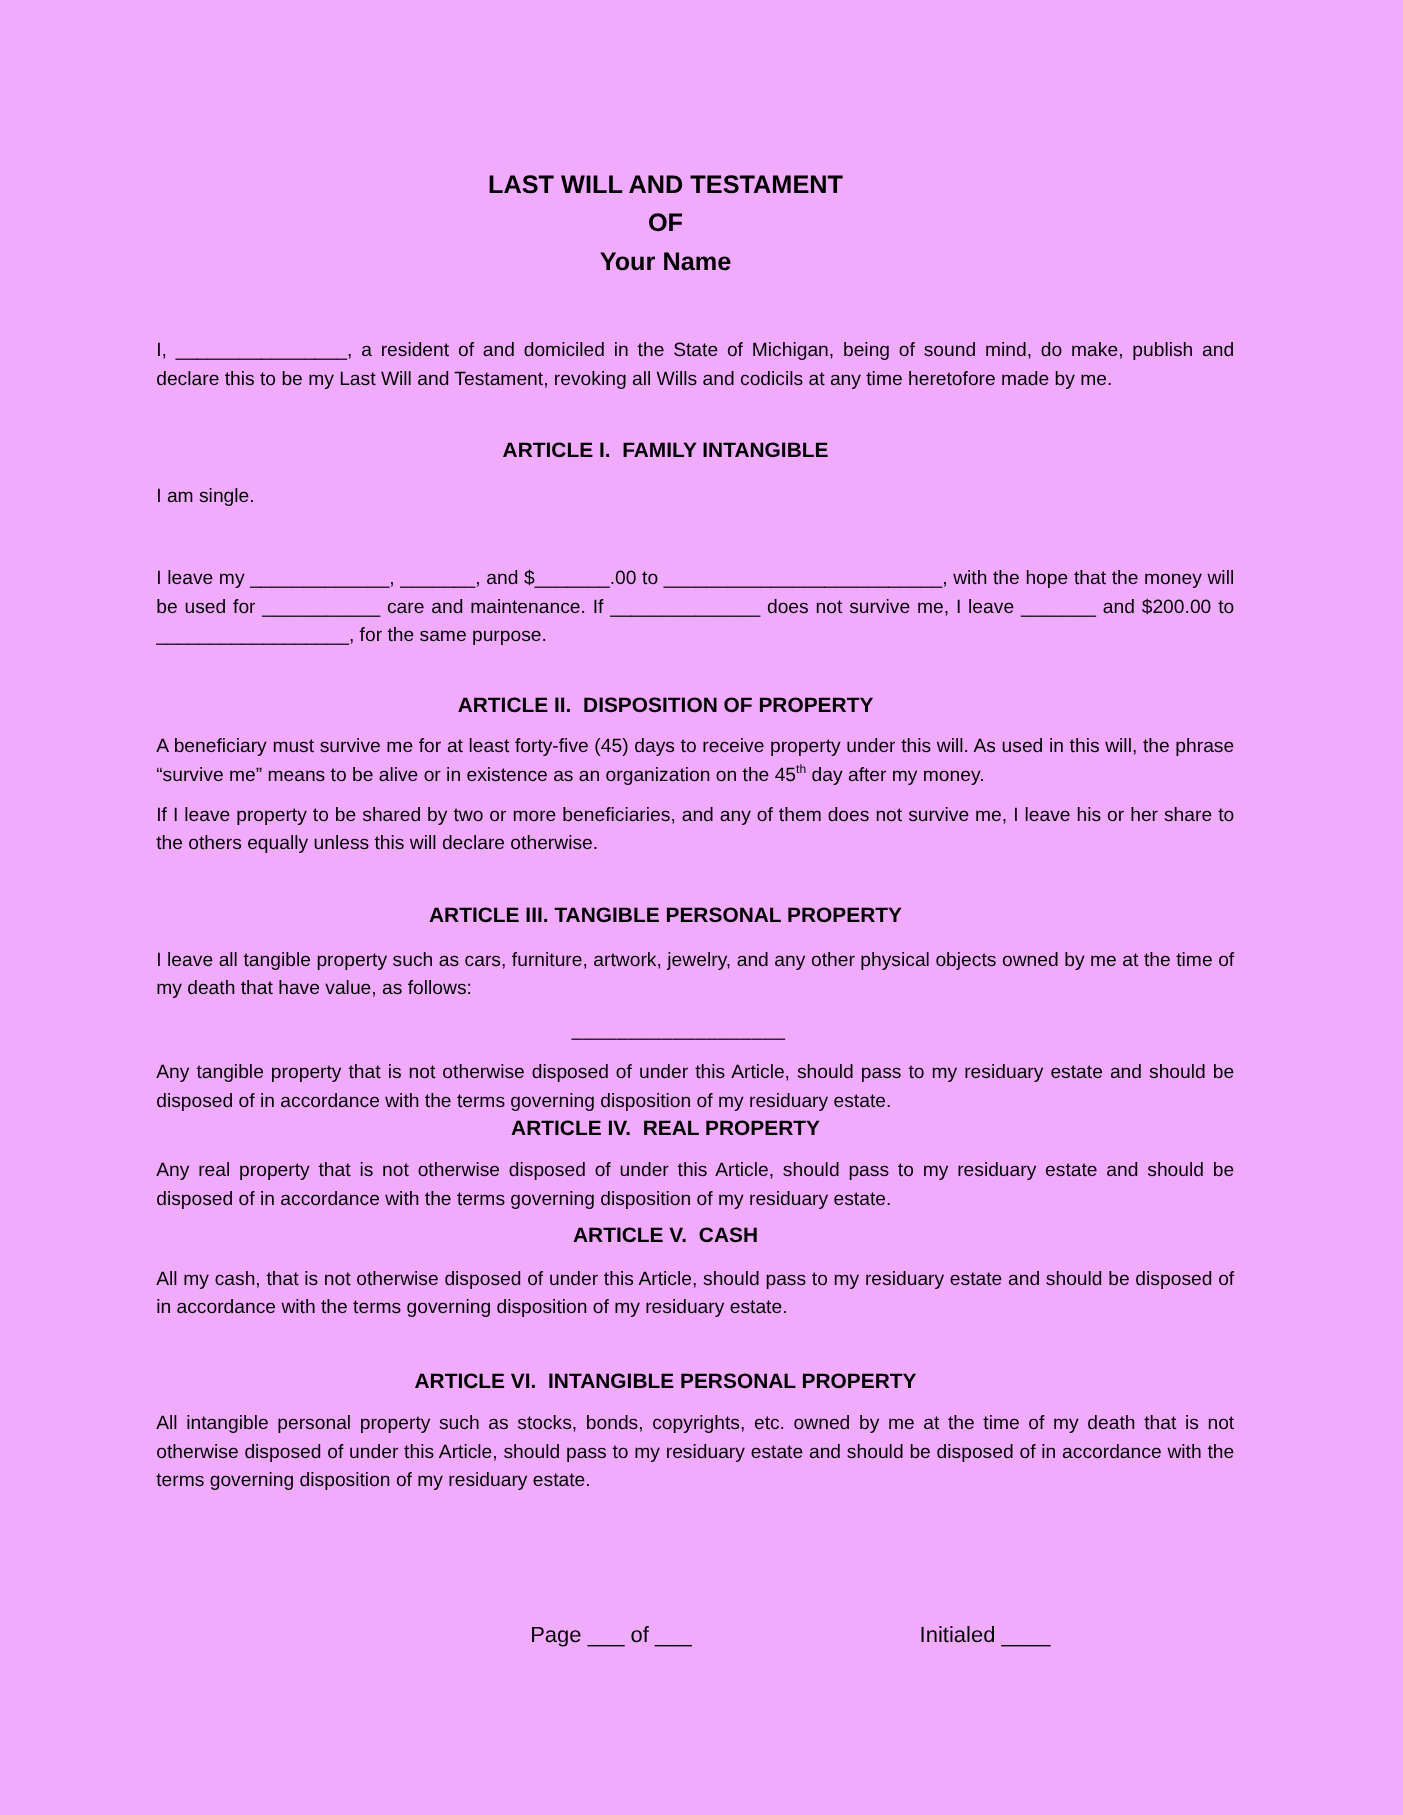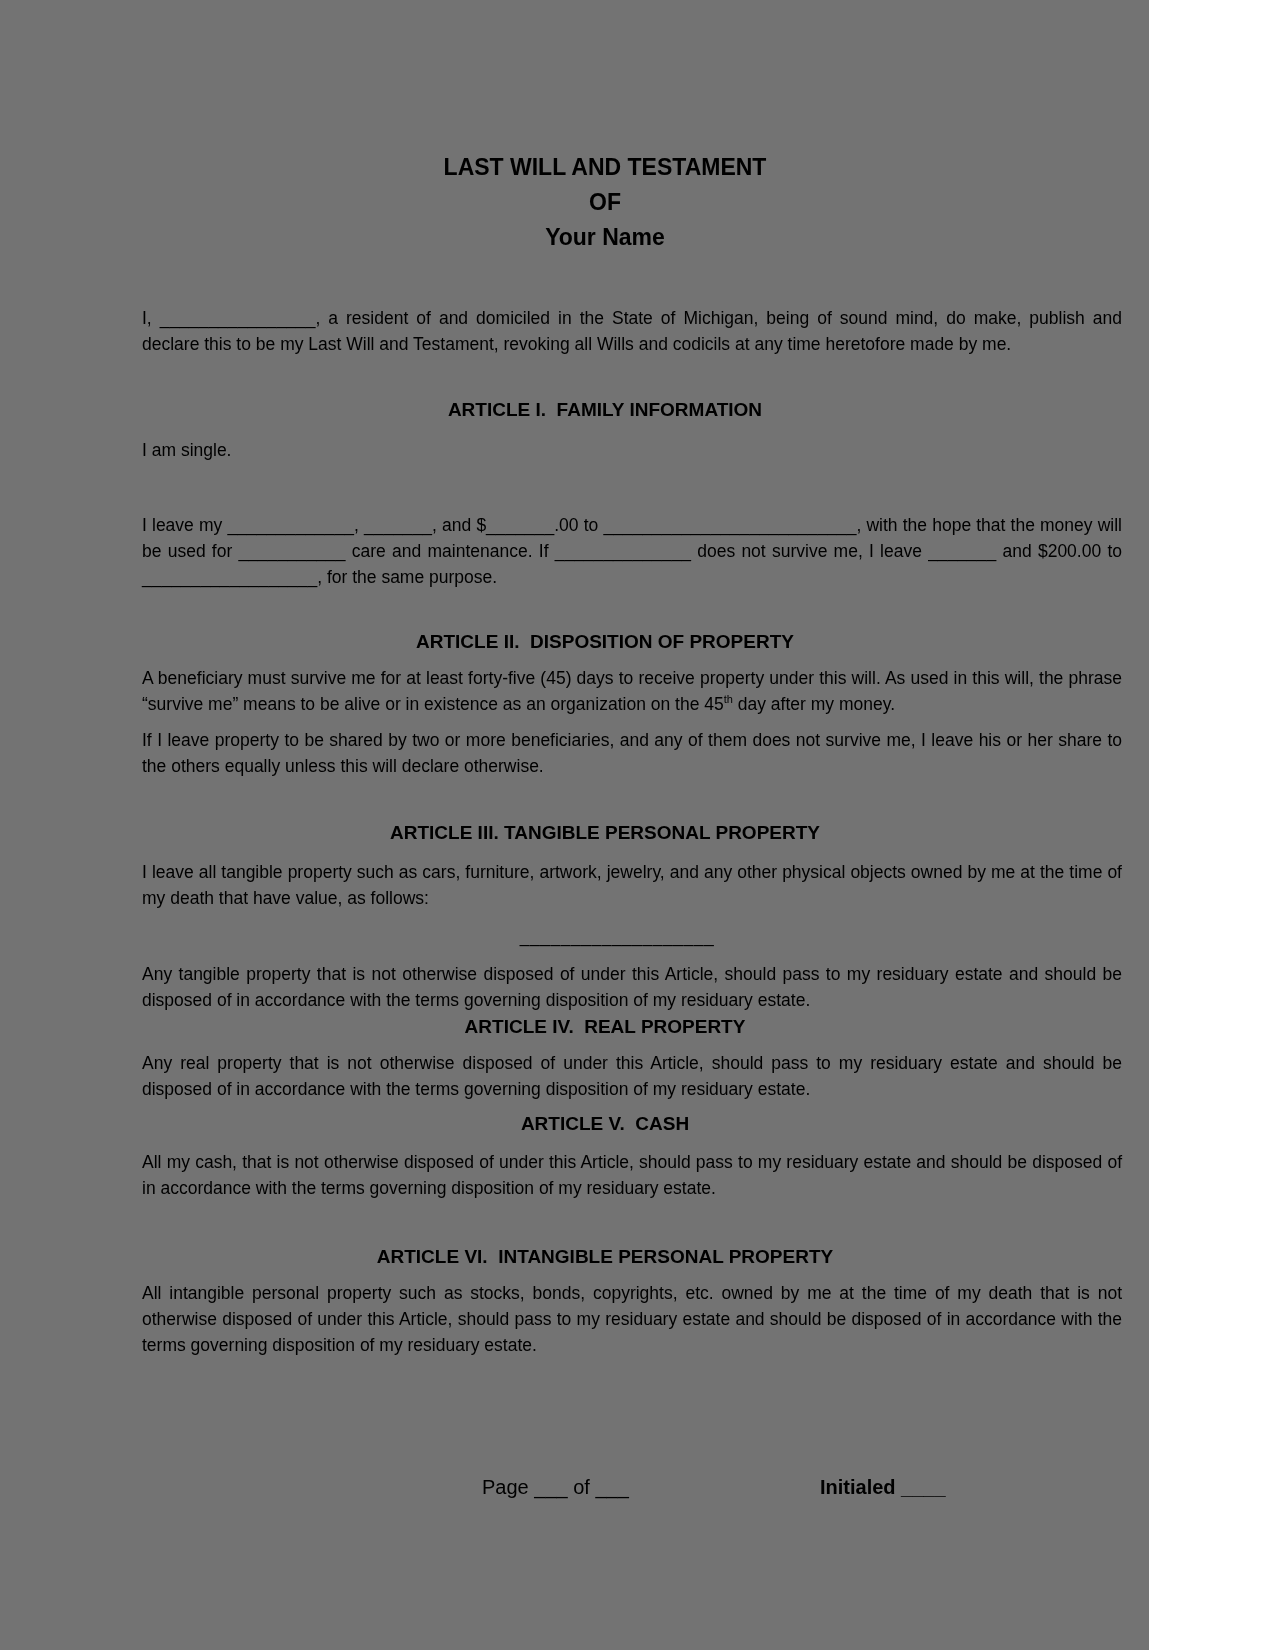"LAST WILL AND TESTAMENT" .page { background: #737373 -> #f0abfc; width: 1149px -> 1275px }
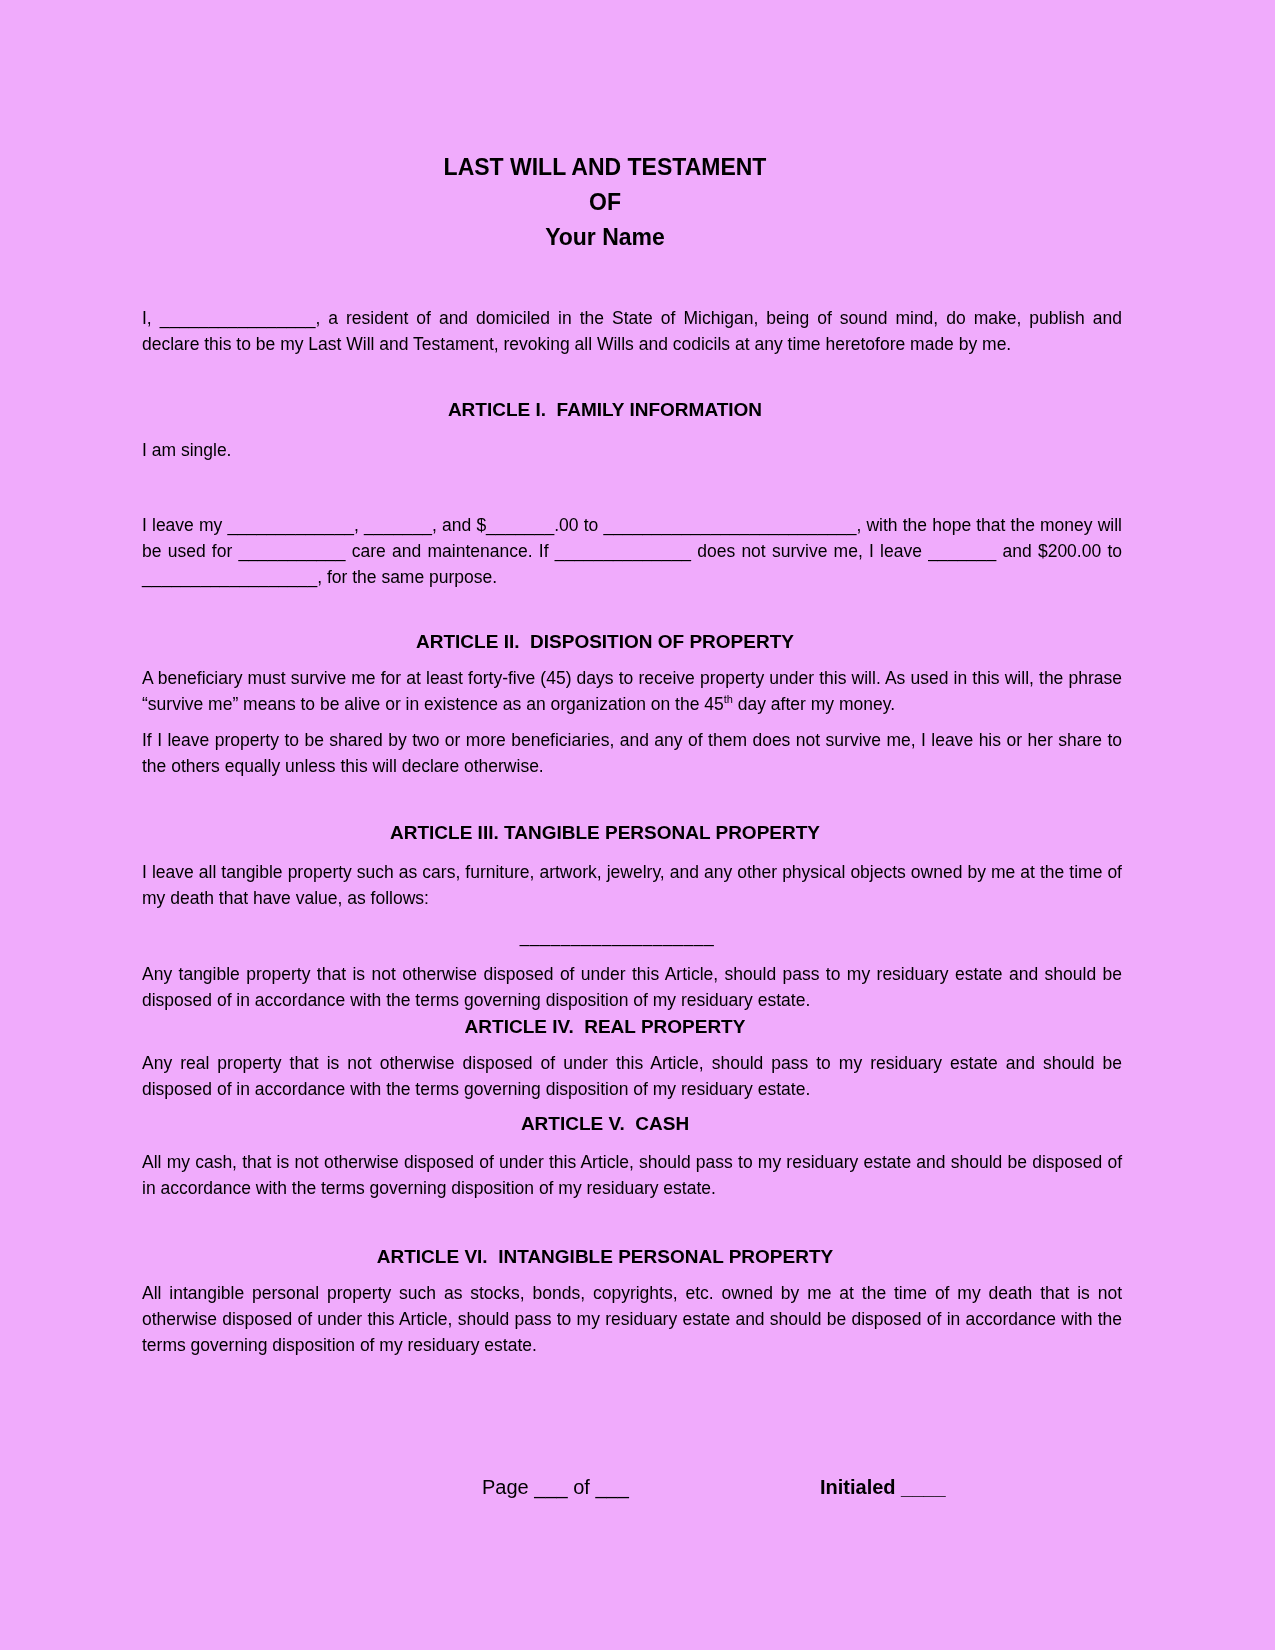"ARTICLE I. FAMILY INFORMATION" h2.article-heading { text: INFORMATION -> INTANGIBLE }
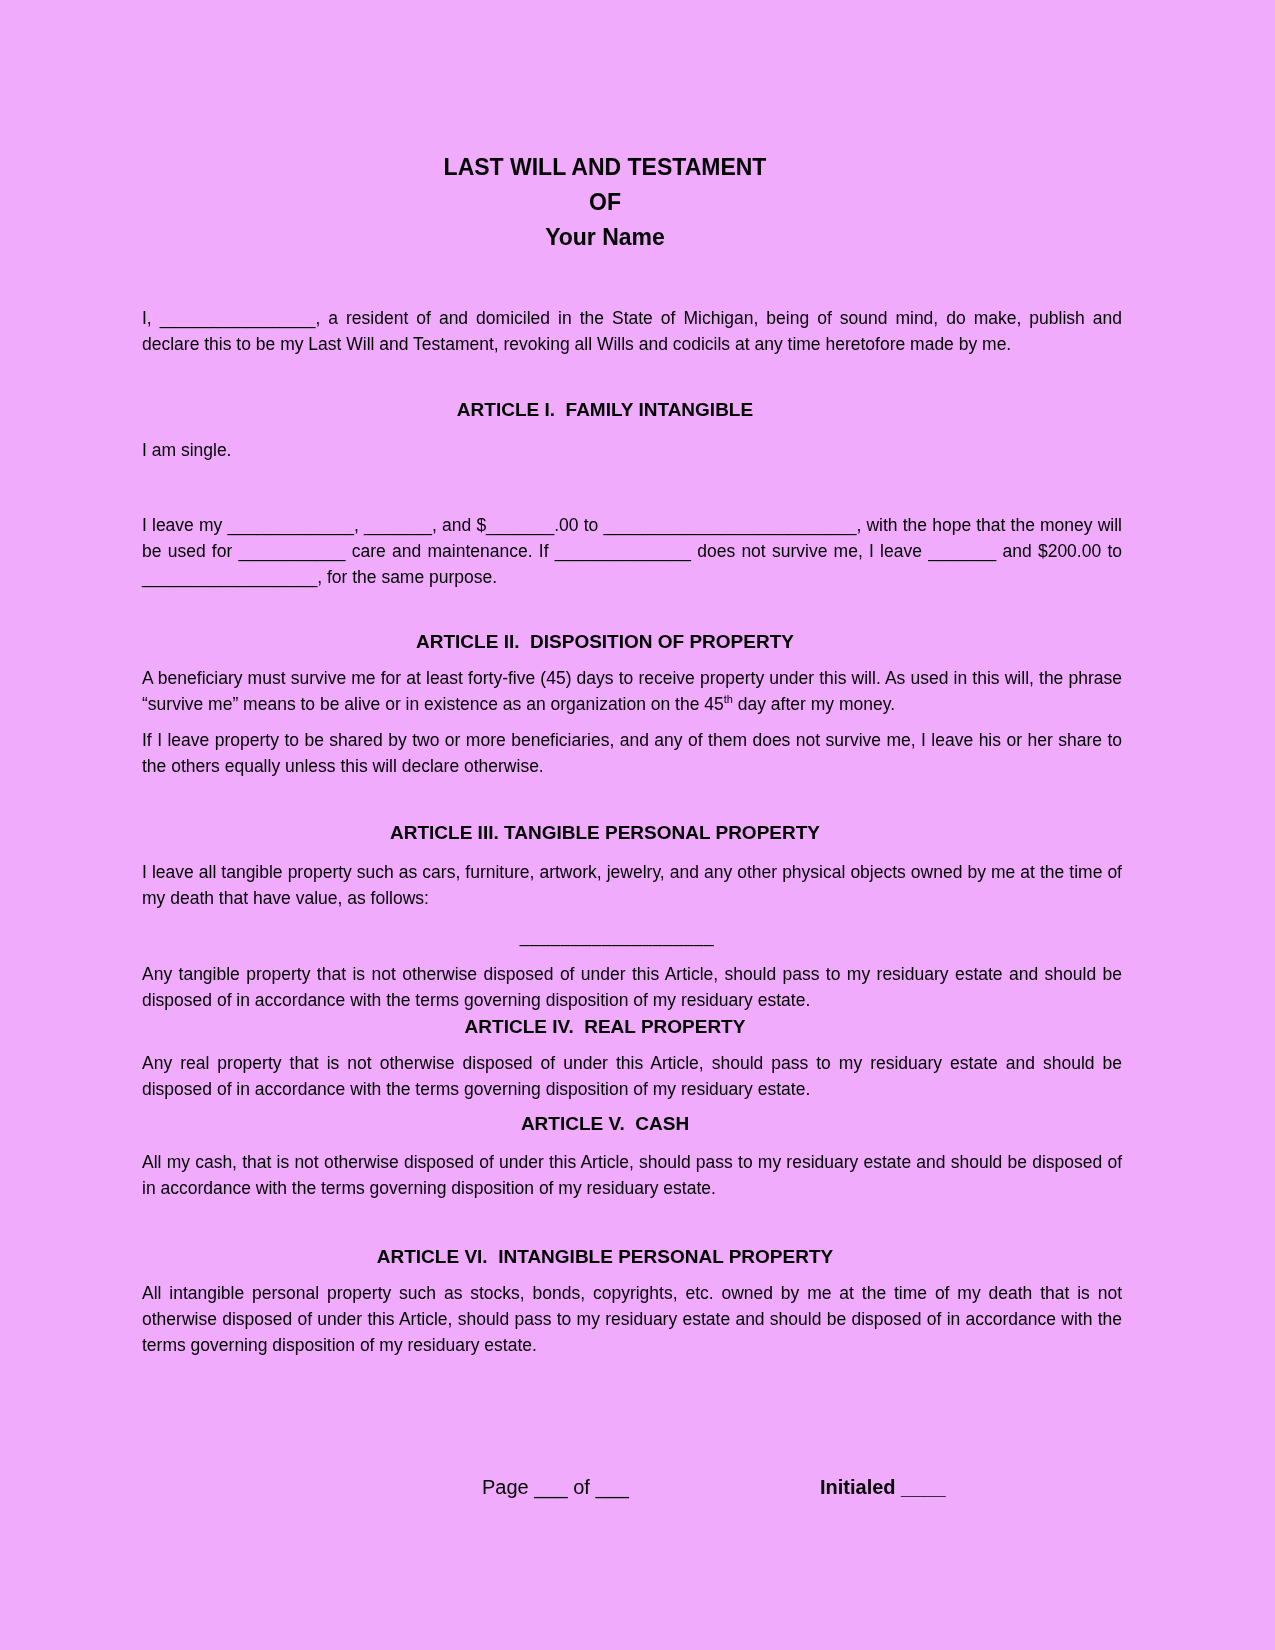"Initialed ____" .footer-initialed { font-weight: bold -> none; left: 678px -> 694px }
